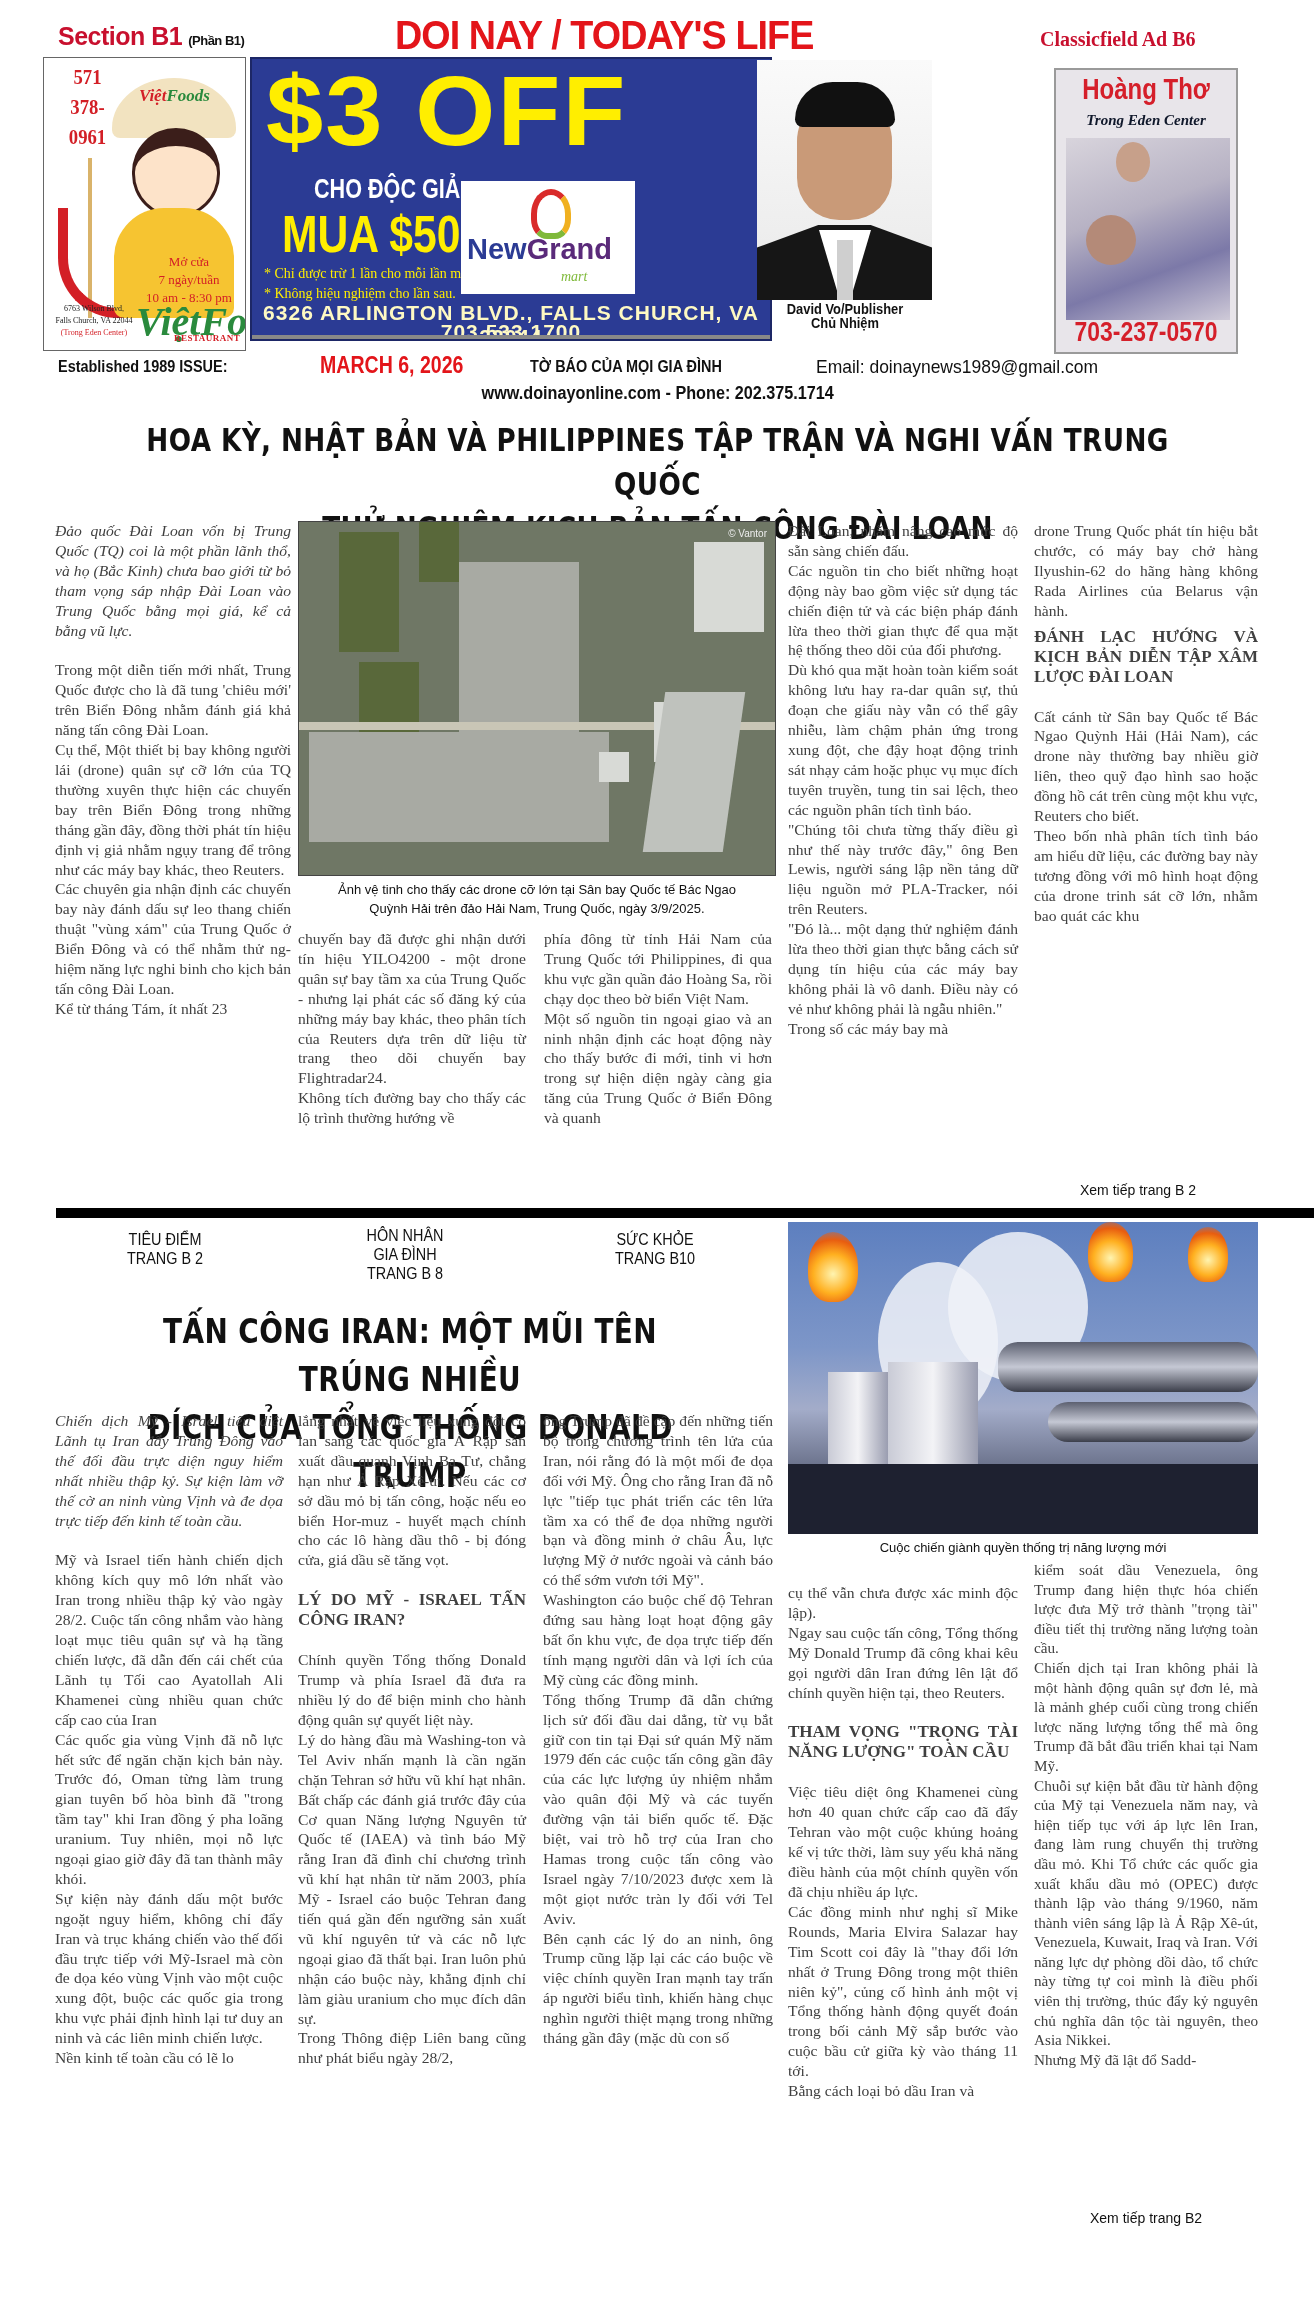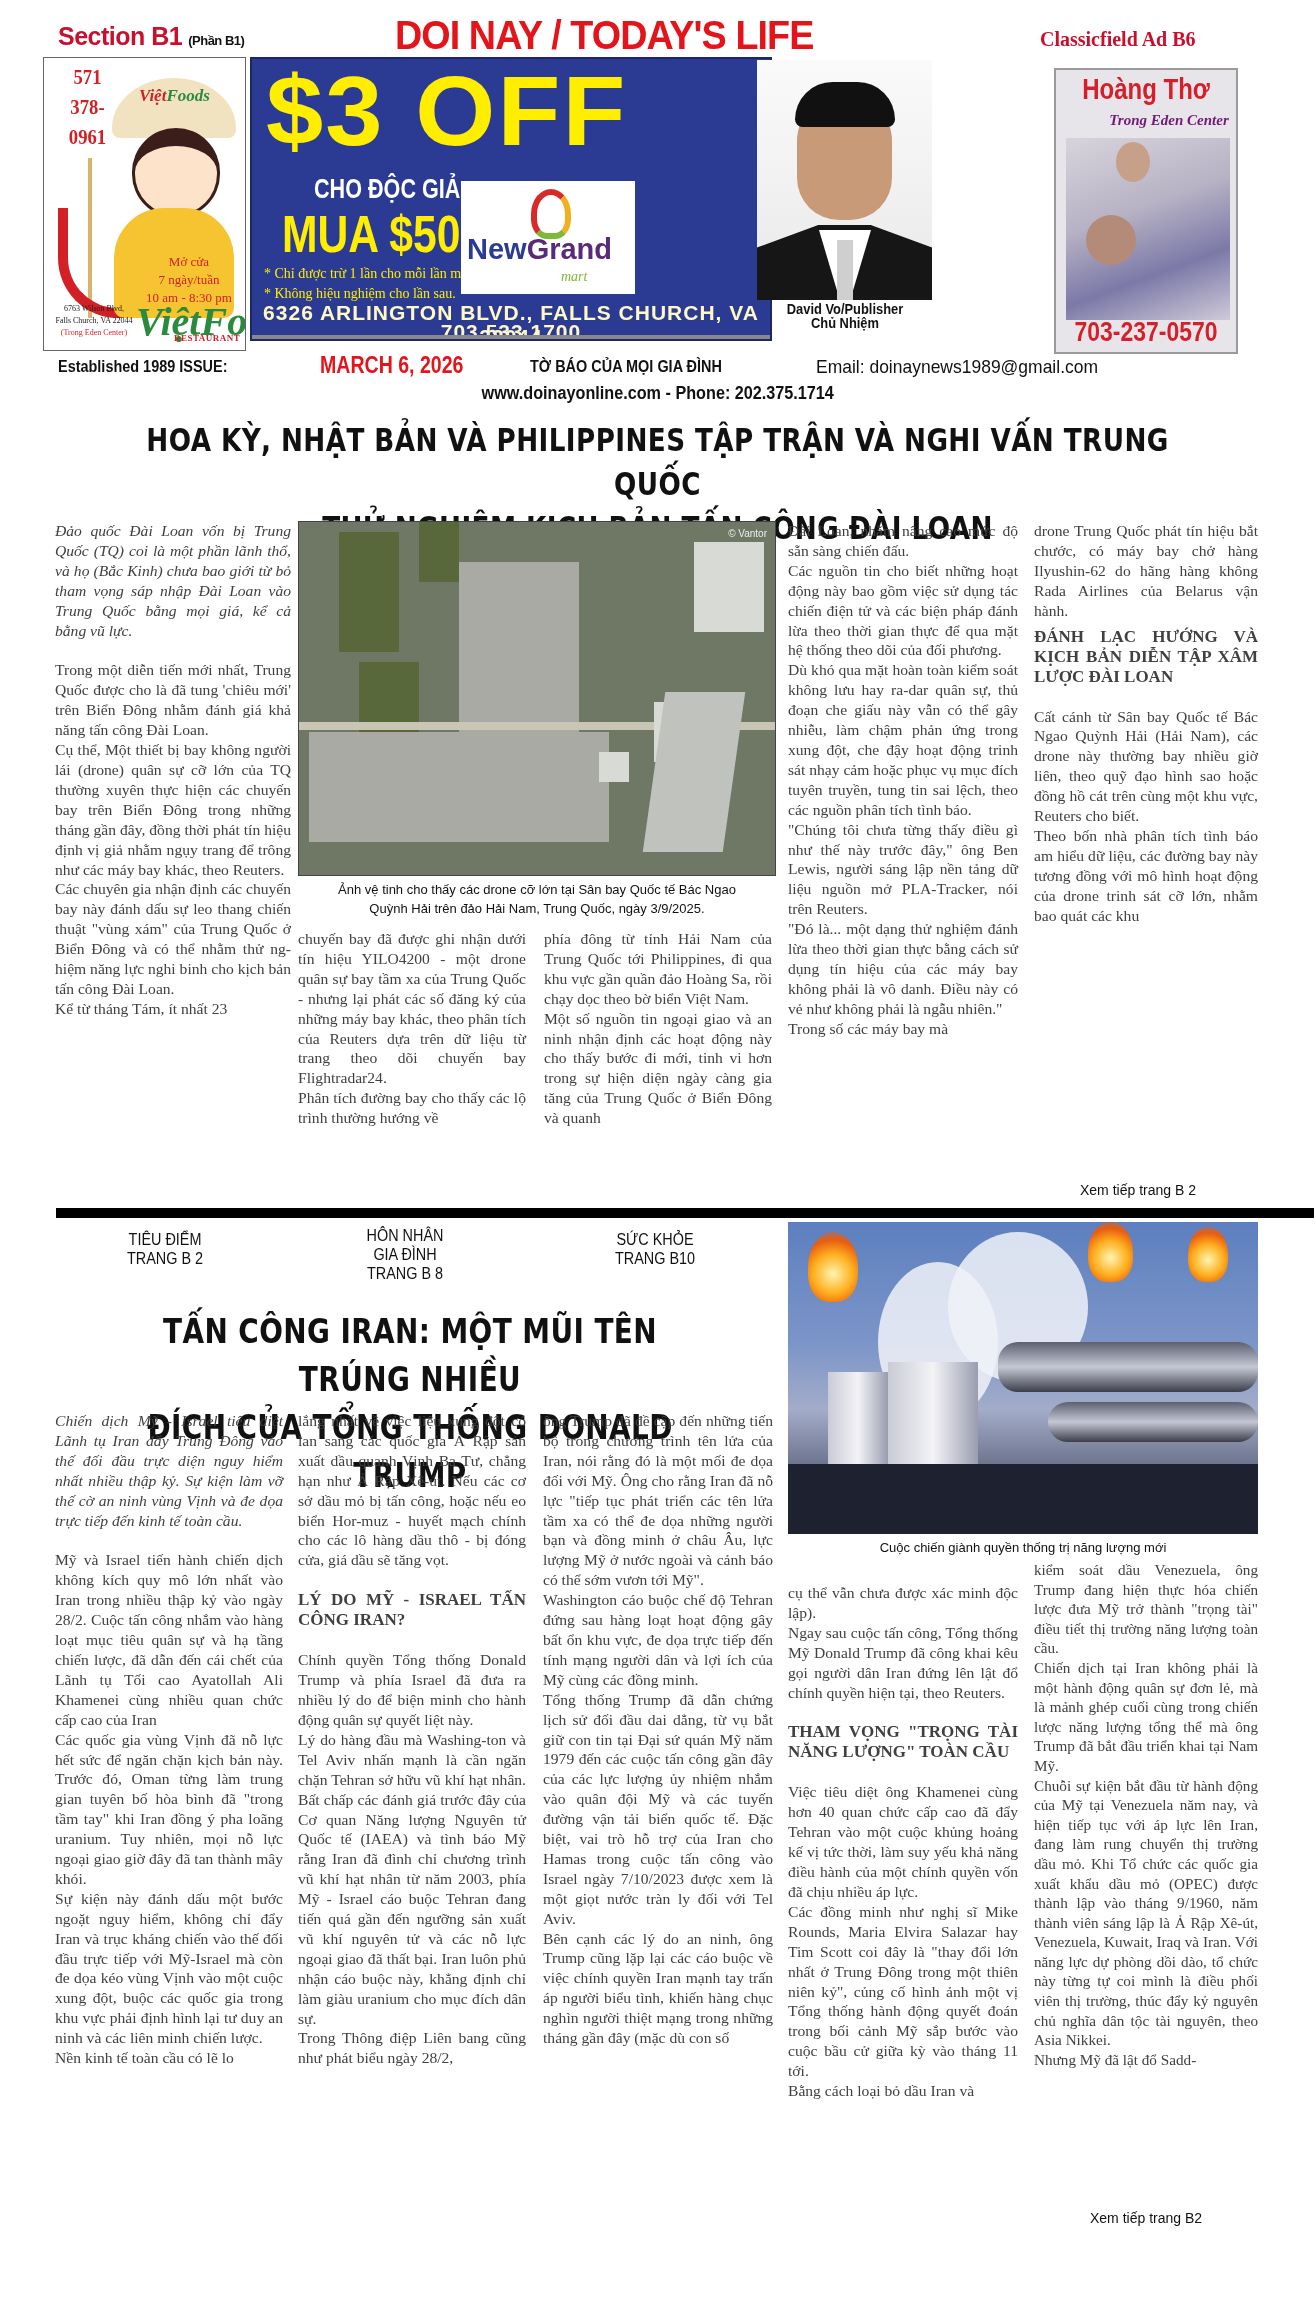"Trong Eden Center" .ht-sub { color: #701a75 -> #0f172a; margin-left: 23px -> none }
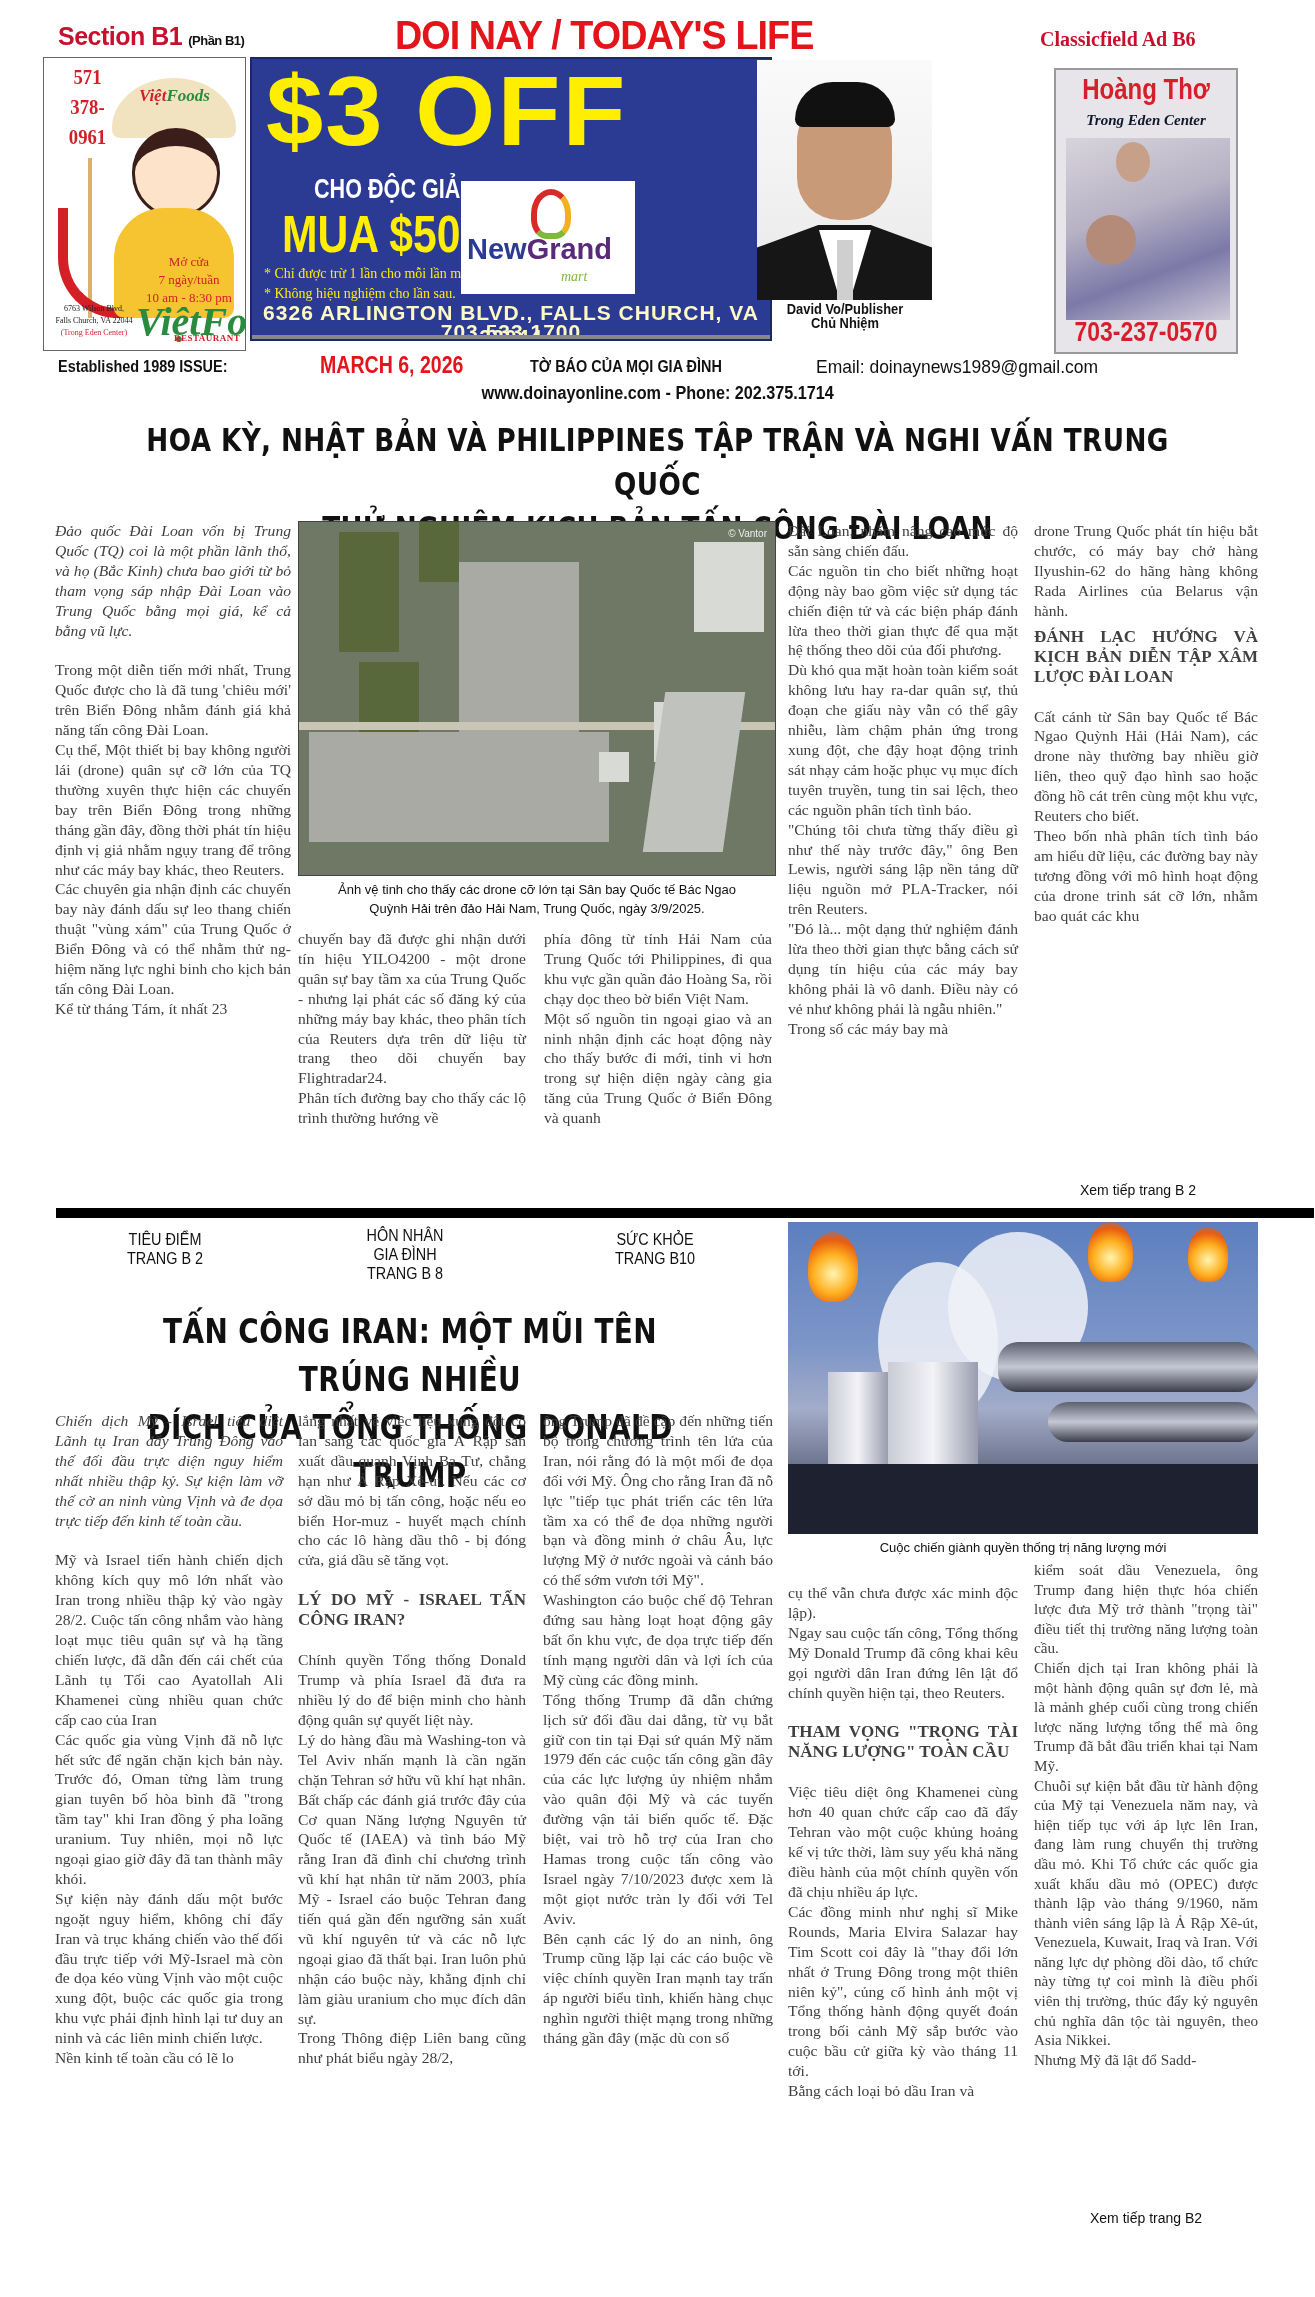"Phân tích đường bay cho" p { text: Phân -> Không }
